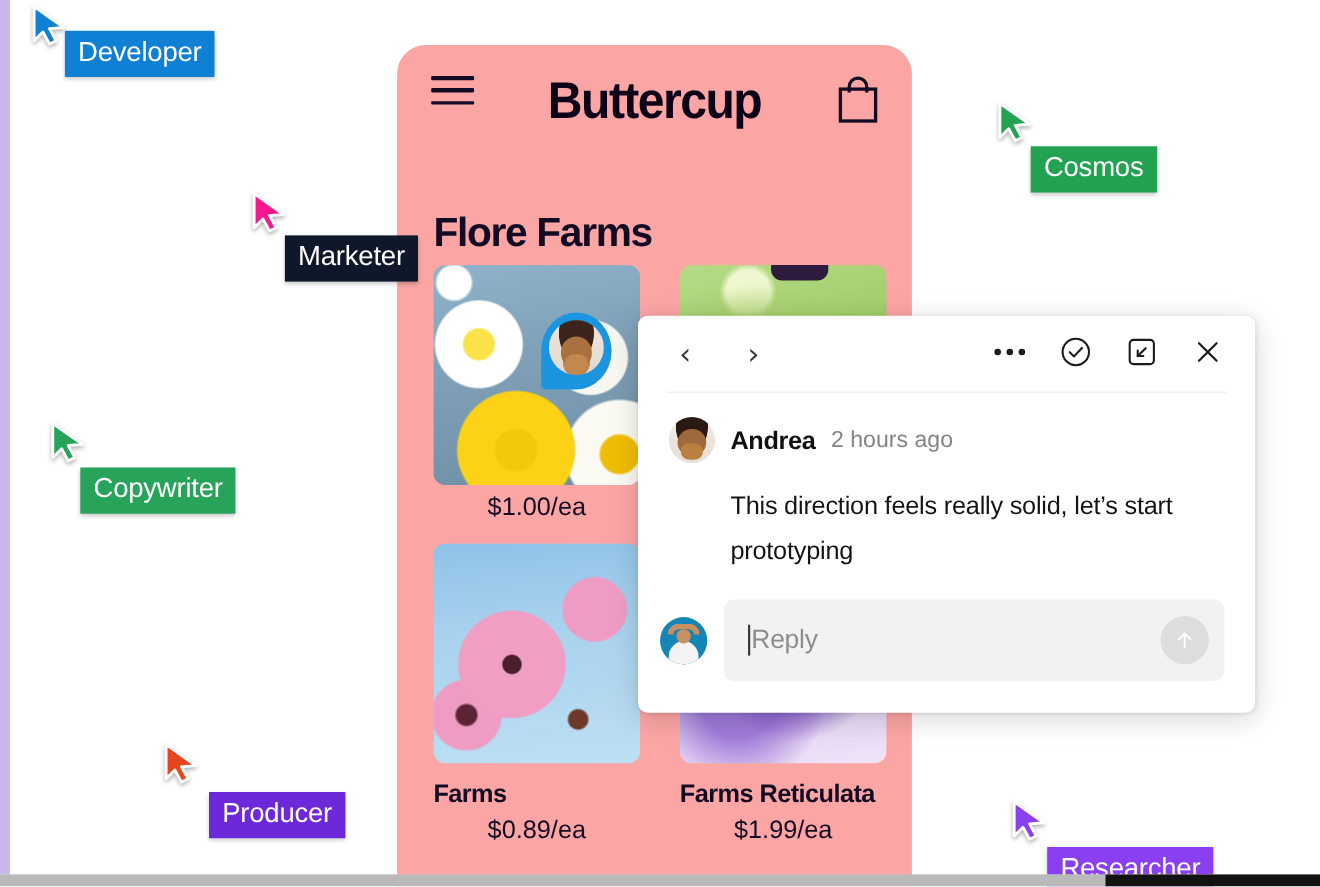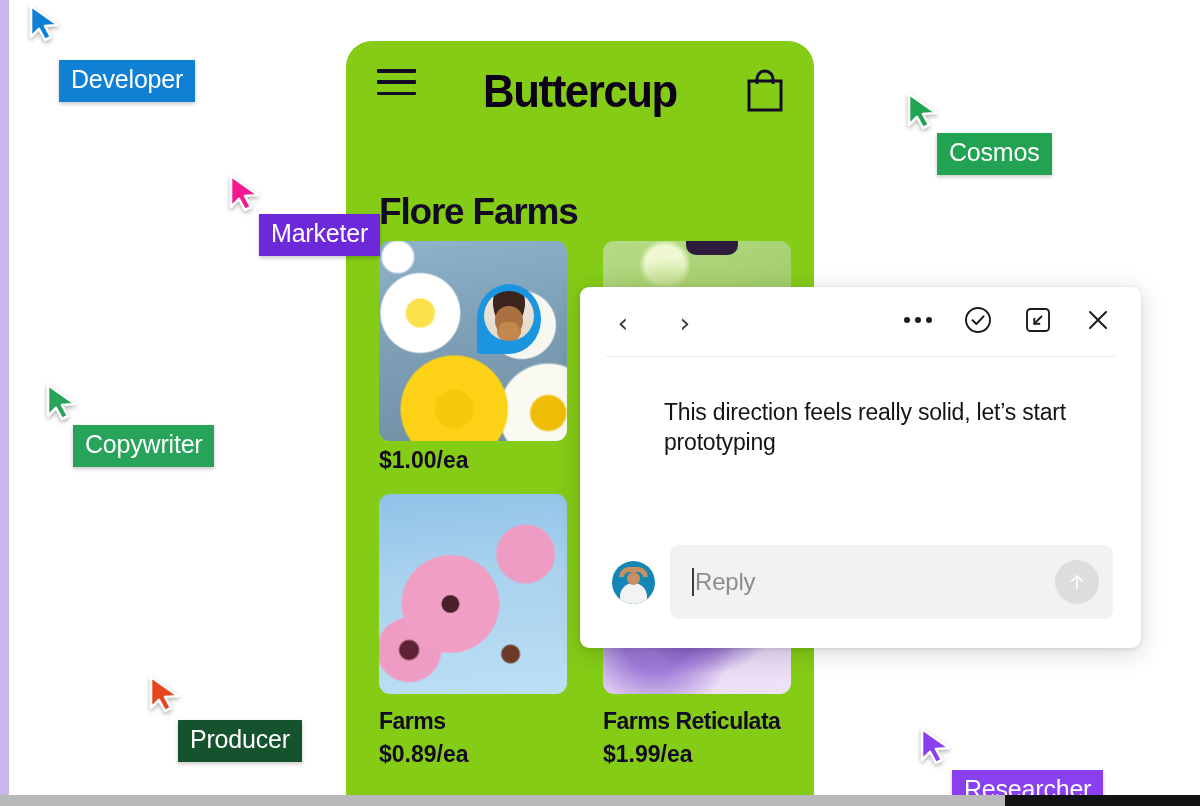"Developer" span.cursor-label { top: 56px -> 24px }
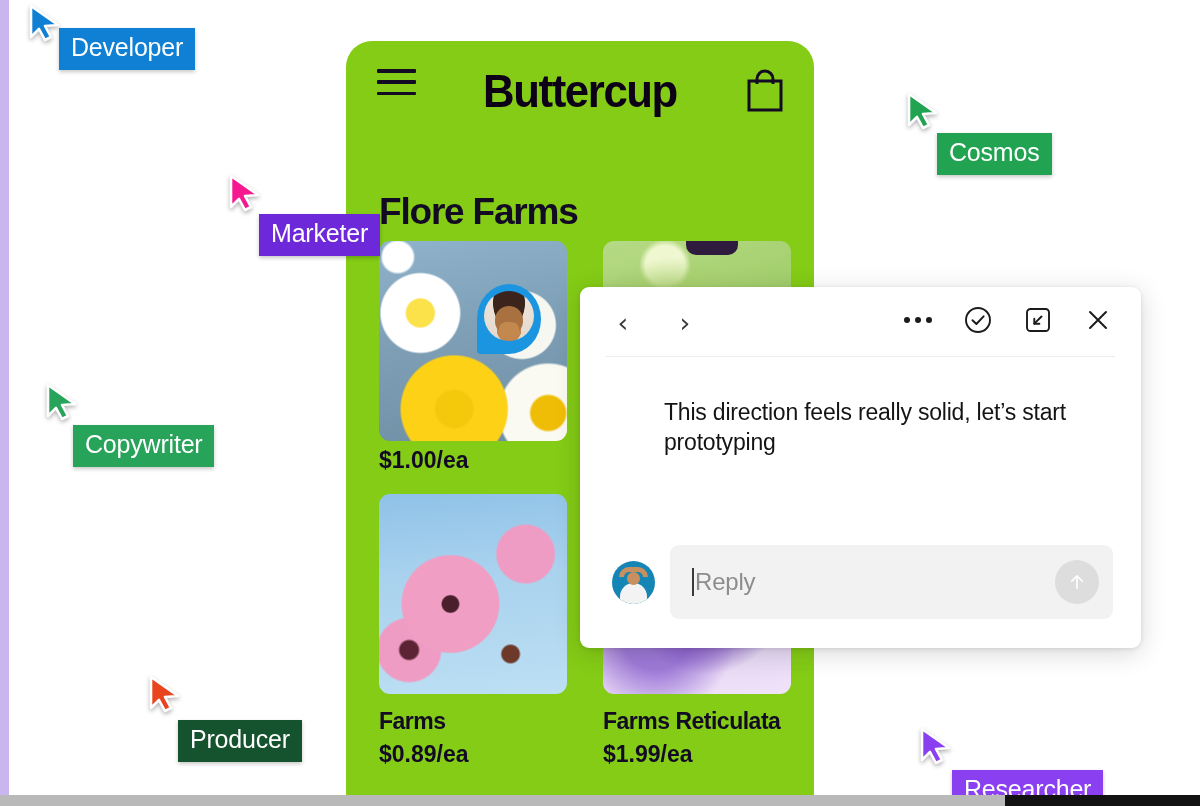"Buttercup" .phone { background: #84cc16 -> #fca5a5; left: 346px -> 361px }
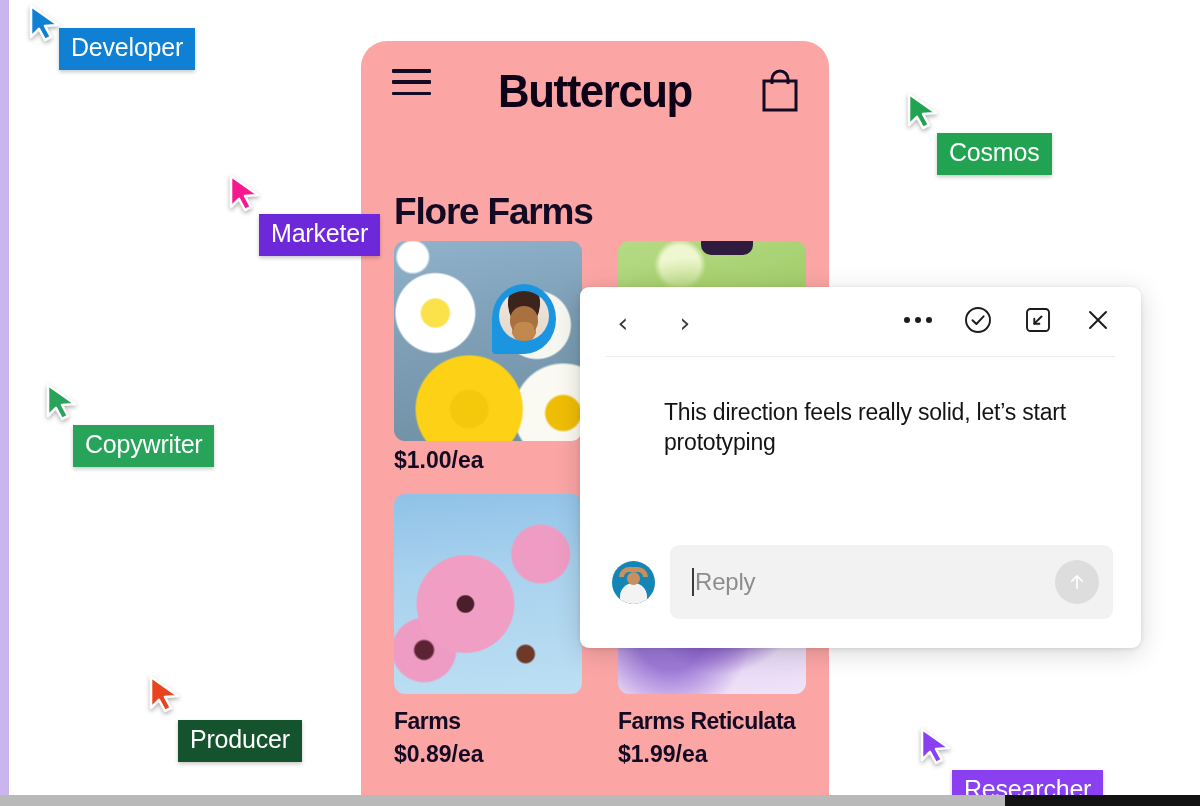"Marketer" span.cursor-label { background: #6d28d9 -> #0f172a }
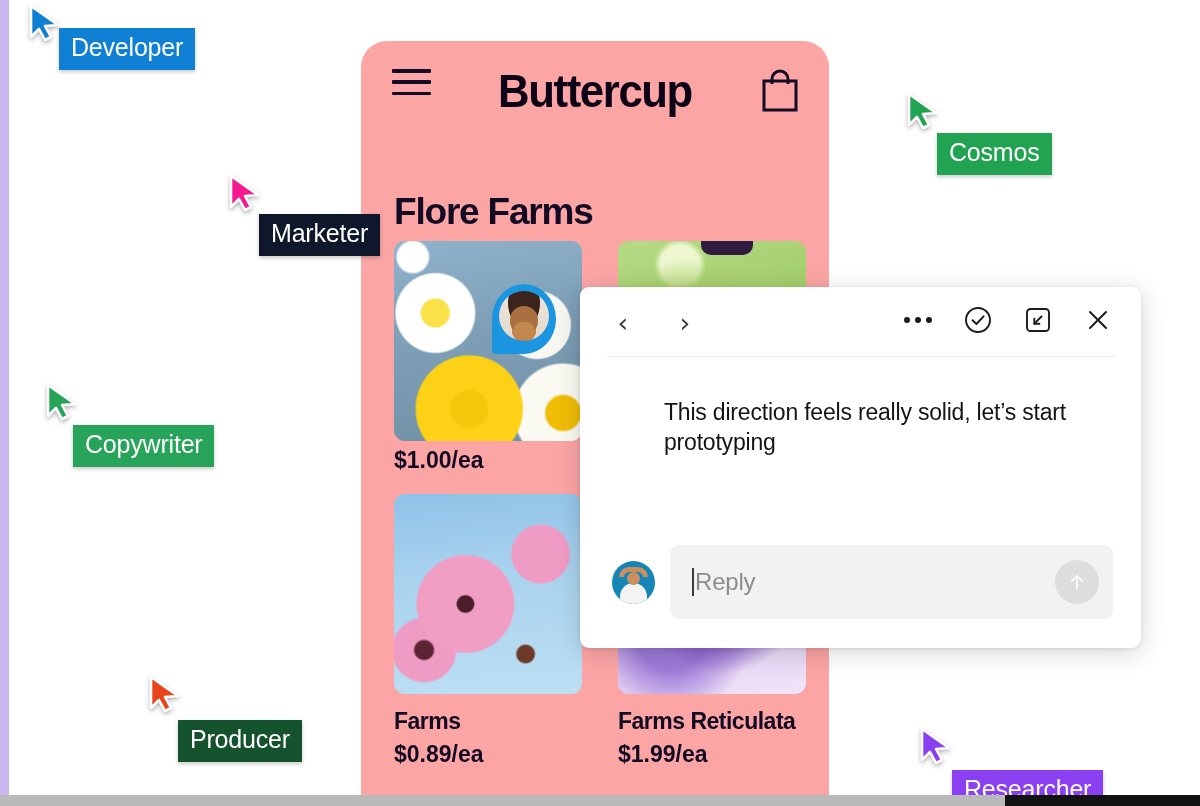"Andrea" div.comment-head { html: none -> <div> <div> <div></div> <div></div> </div> <div>Andrea</div> <div>2 hours ago</div> </div> }
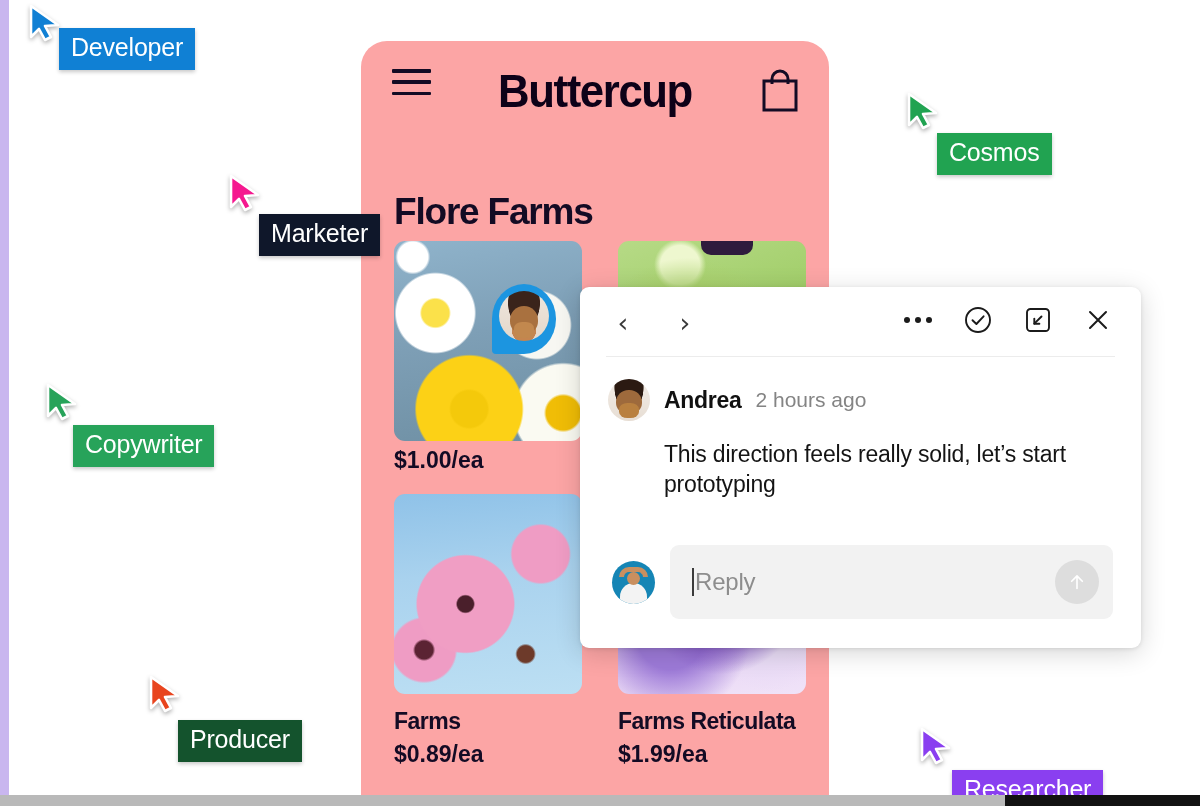"$1.00/ea" .card-price { font-weight: 700 -> 400; text-align: none -> center }
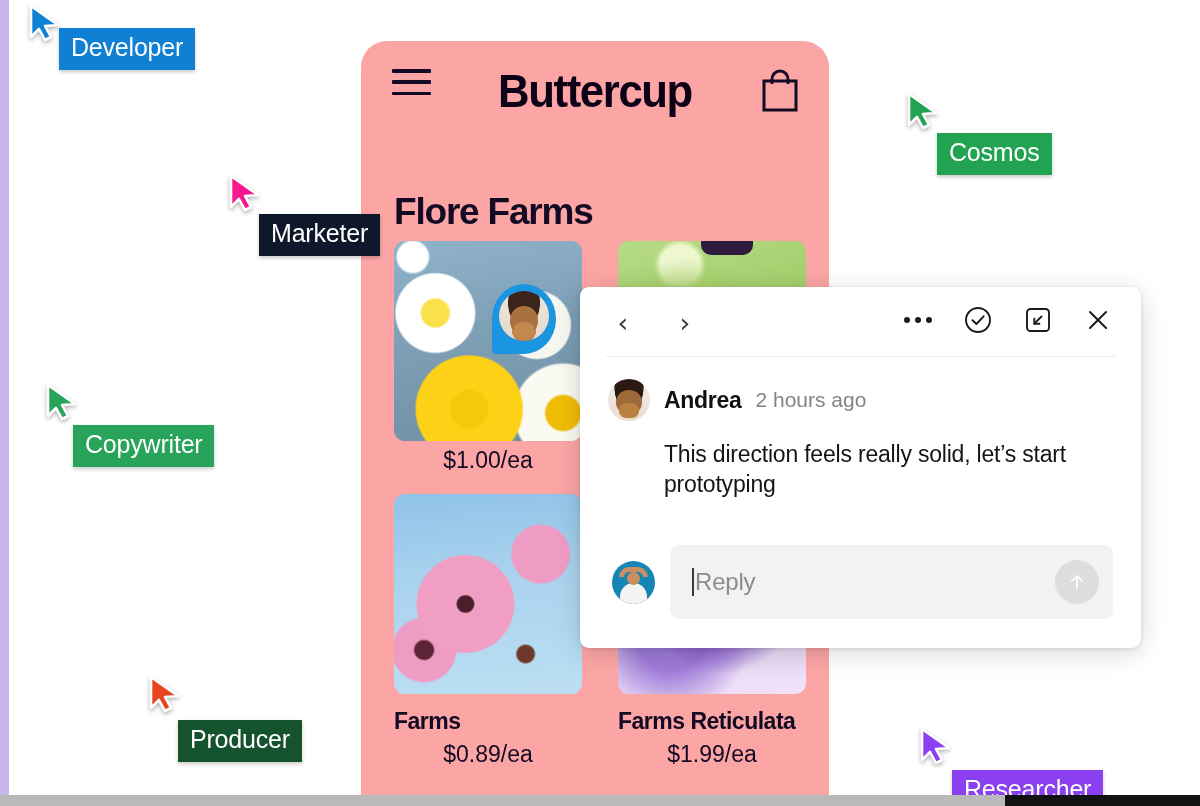"This direction feels really solid," .comment-text { line-height: 30px -> 41px }
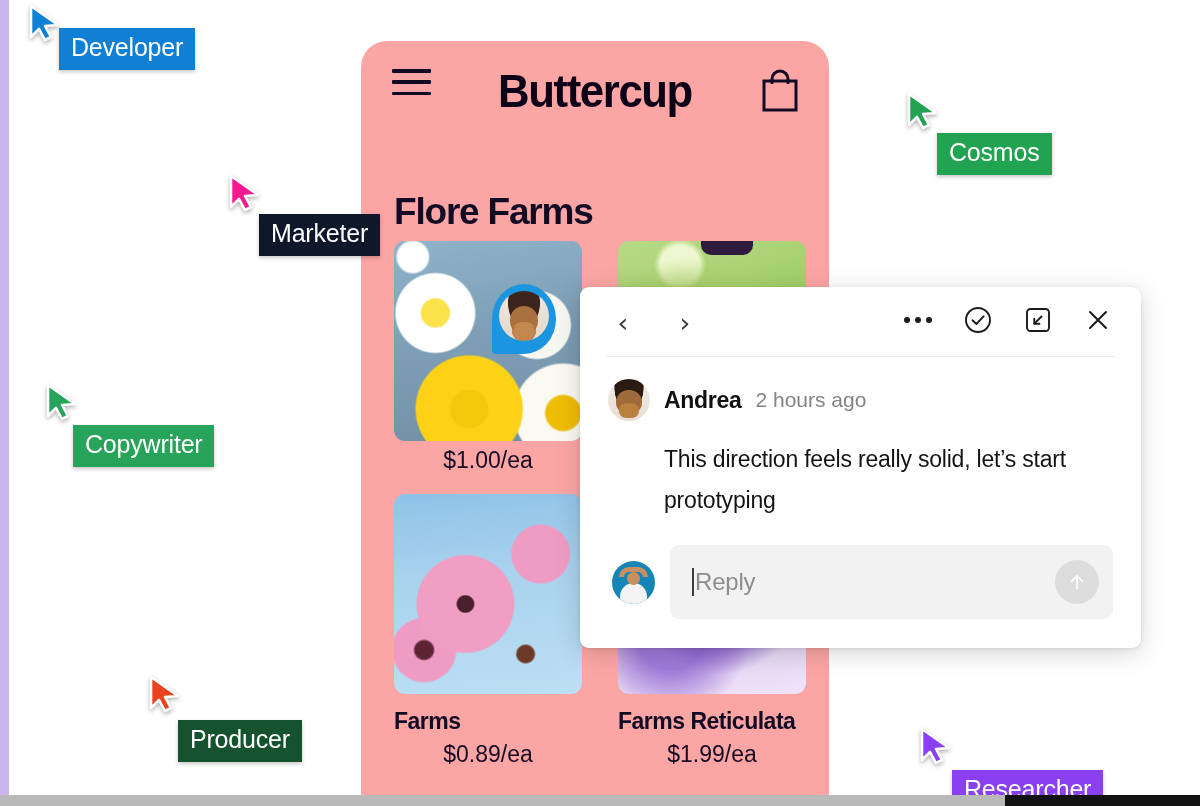"Reply" .reply-row { left: 32px -> 20px }
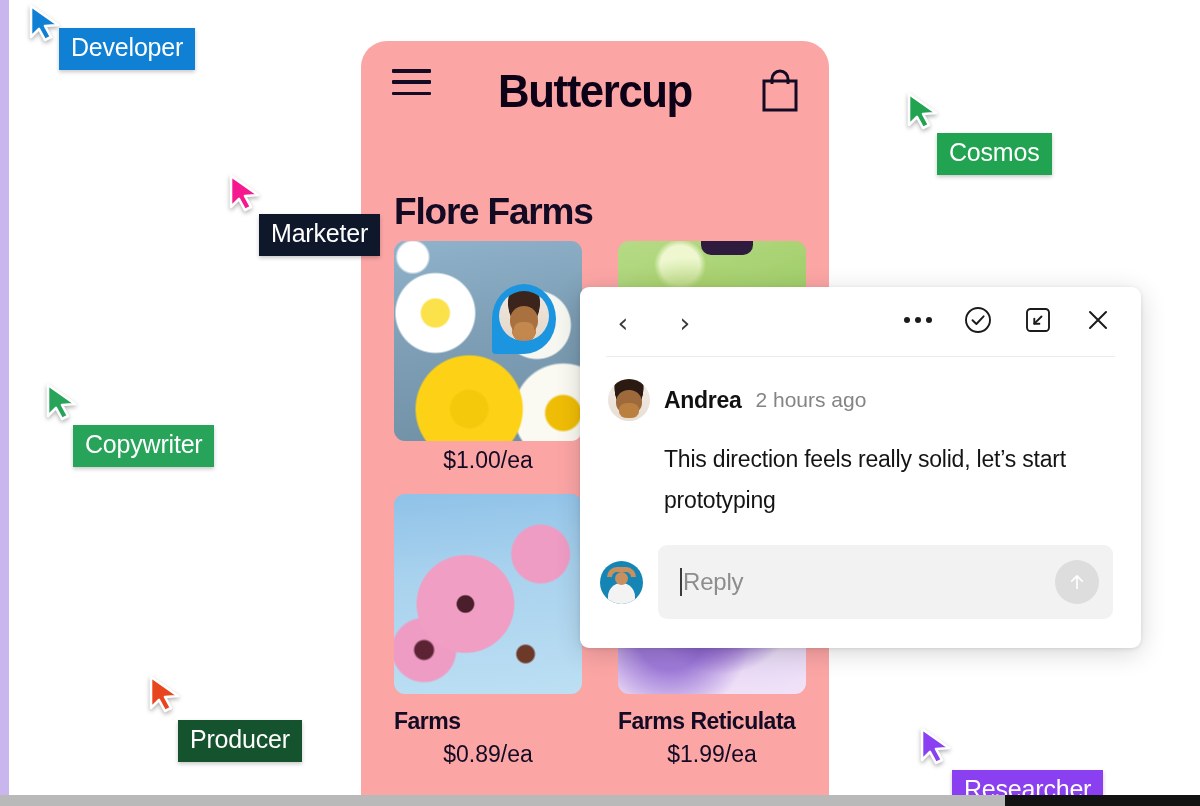"Producer" span.cursor-label { background: #14532d -> #6d28d9; left: 30px -> 42px }
